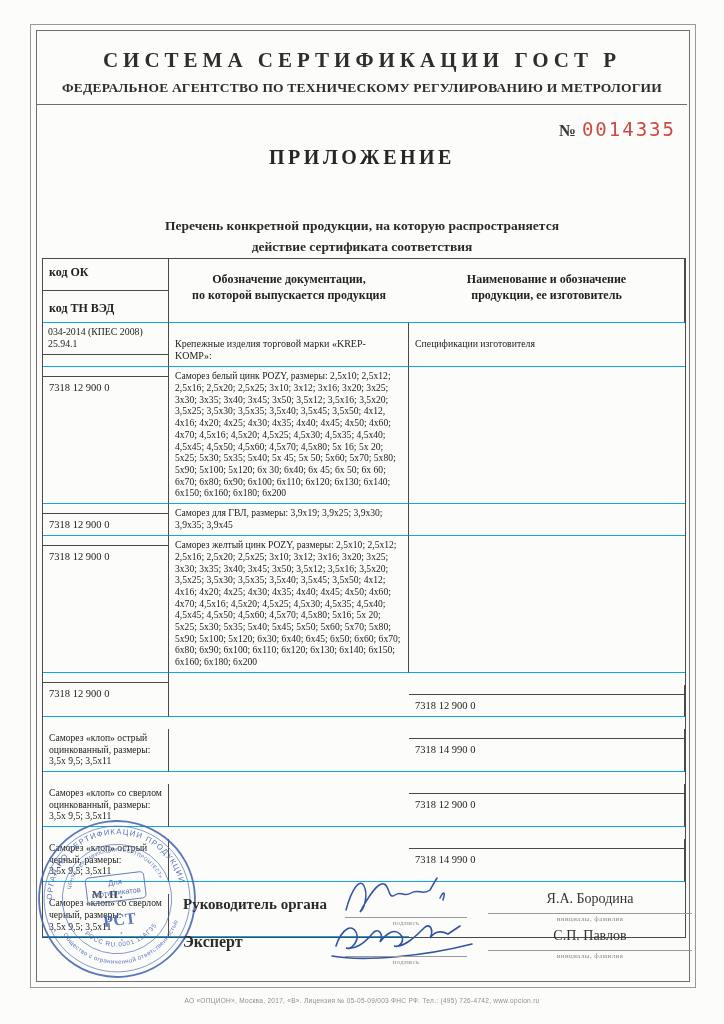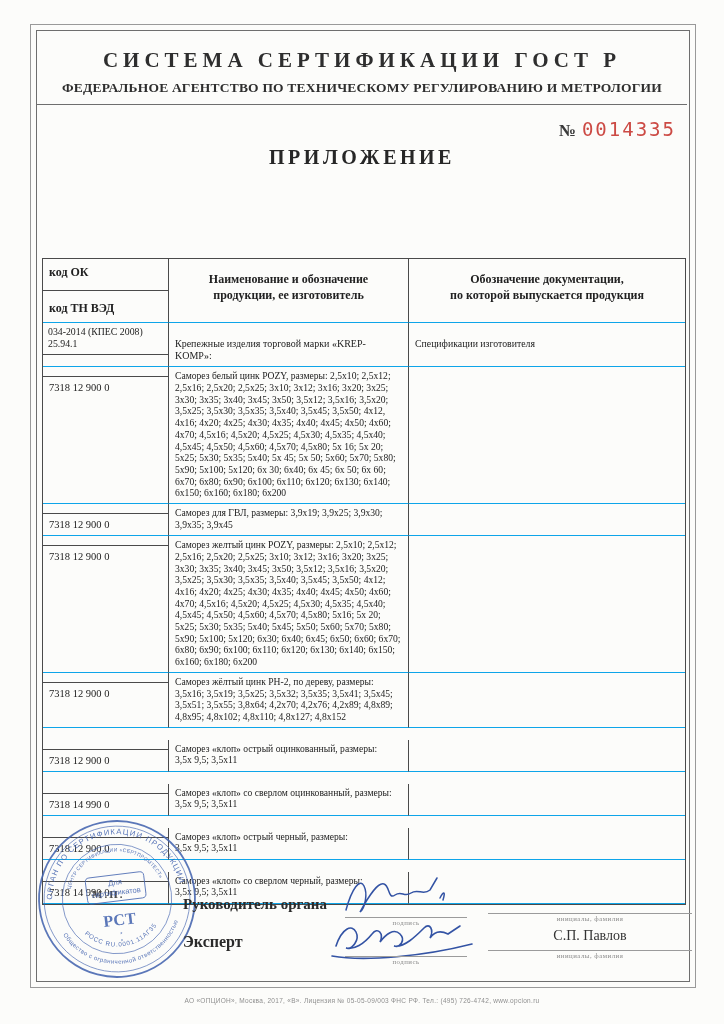"Перечень конкретной продукции, на" div.subtitle { html: none -> <div>Перечень конкретной продукции, на которую распространяется действие сертификата соответствия</div> }
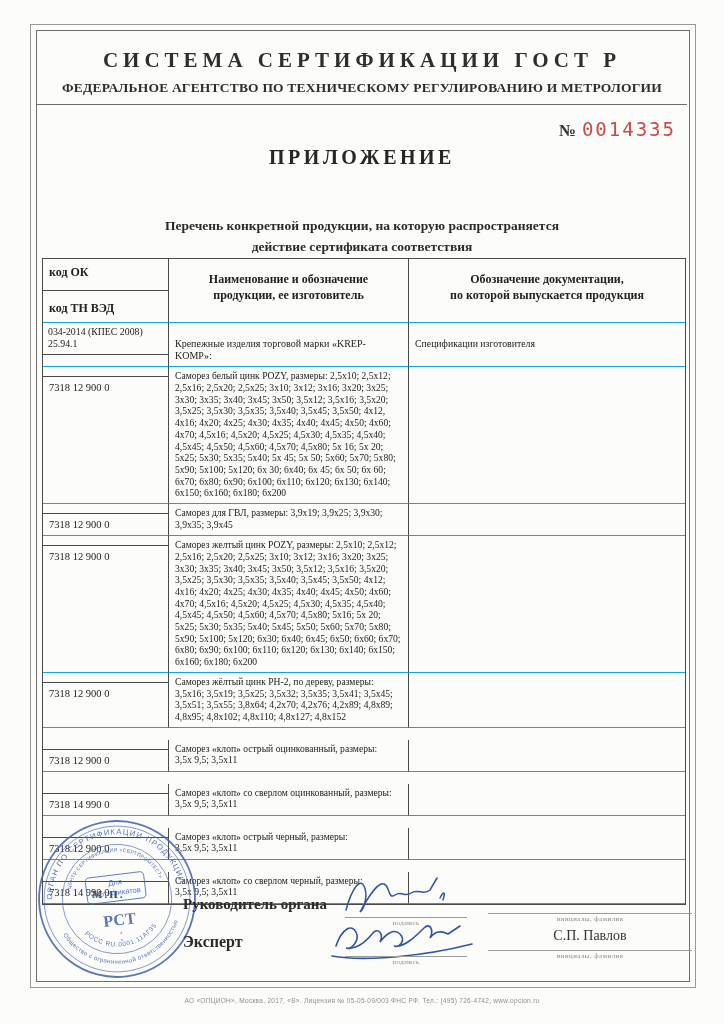"Наименование и обозначение" div.th { order: before "Обозначение документации," -> after "Обозначение документации," }
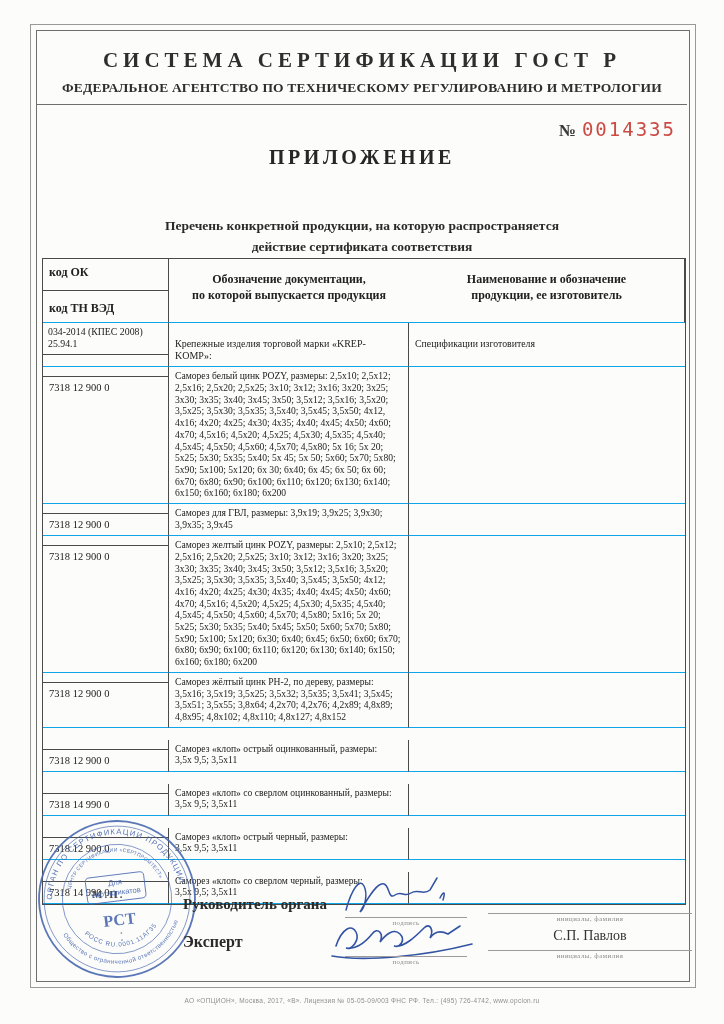"Саморез жёлтый цинк РН-2, по" div.namecell { html: <div>Саморез жёлтый цинк РН-2, по дереву, размеры: 3,5х16; 3,5х19; 3,5х25; 3,5х32; 3,5х35; 3,5х41; 3,5х45; 3,5х51; 3,5х55; 3,8х64; 4,2х70; 4,2х76; 4,2х89; 4,8х89; 4,8х95; 4,8х102; 4,8х110; 4,8х127; 4,8х152</div> -> none }
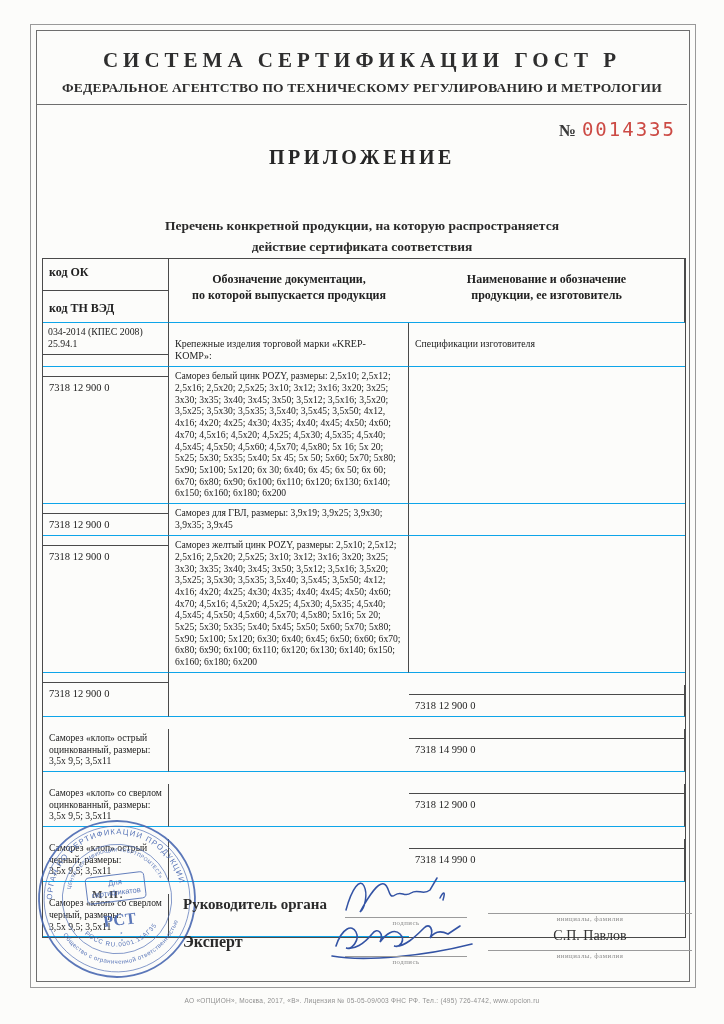"Я.А. Бородина" div.name1 { html: none -> <div>Я.А. Бородина</div> }
